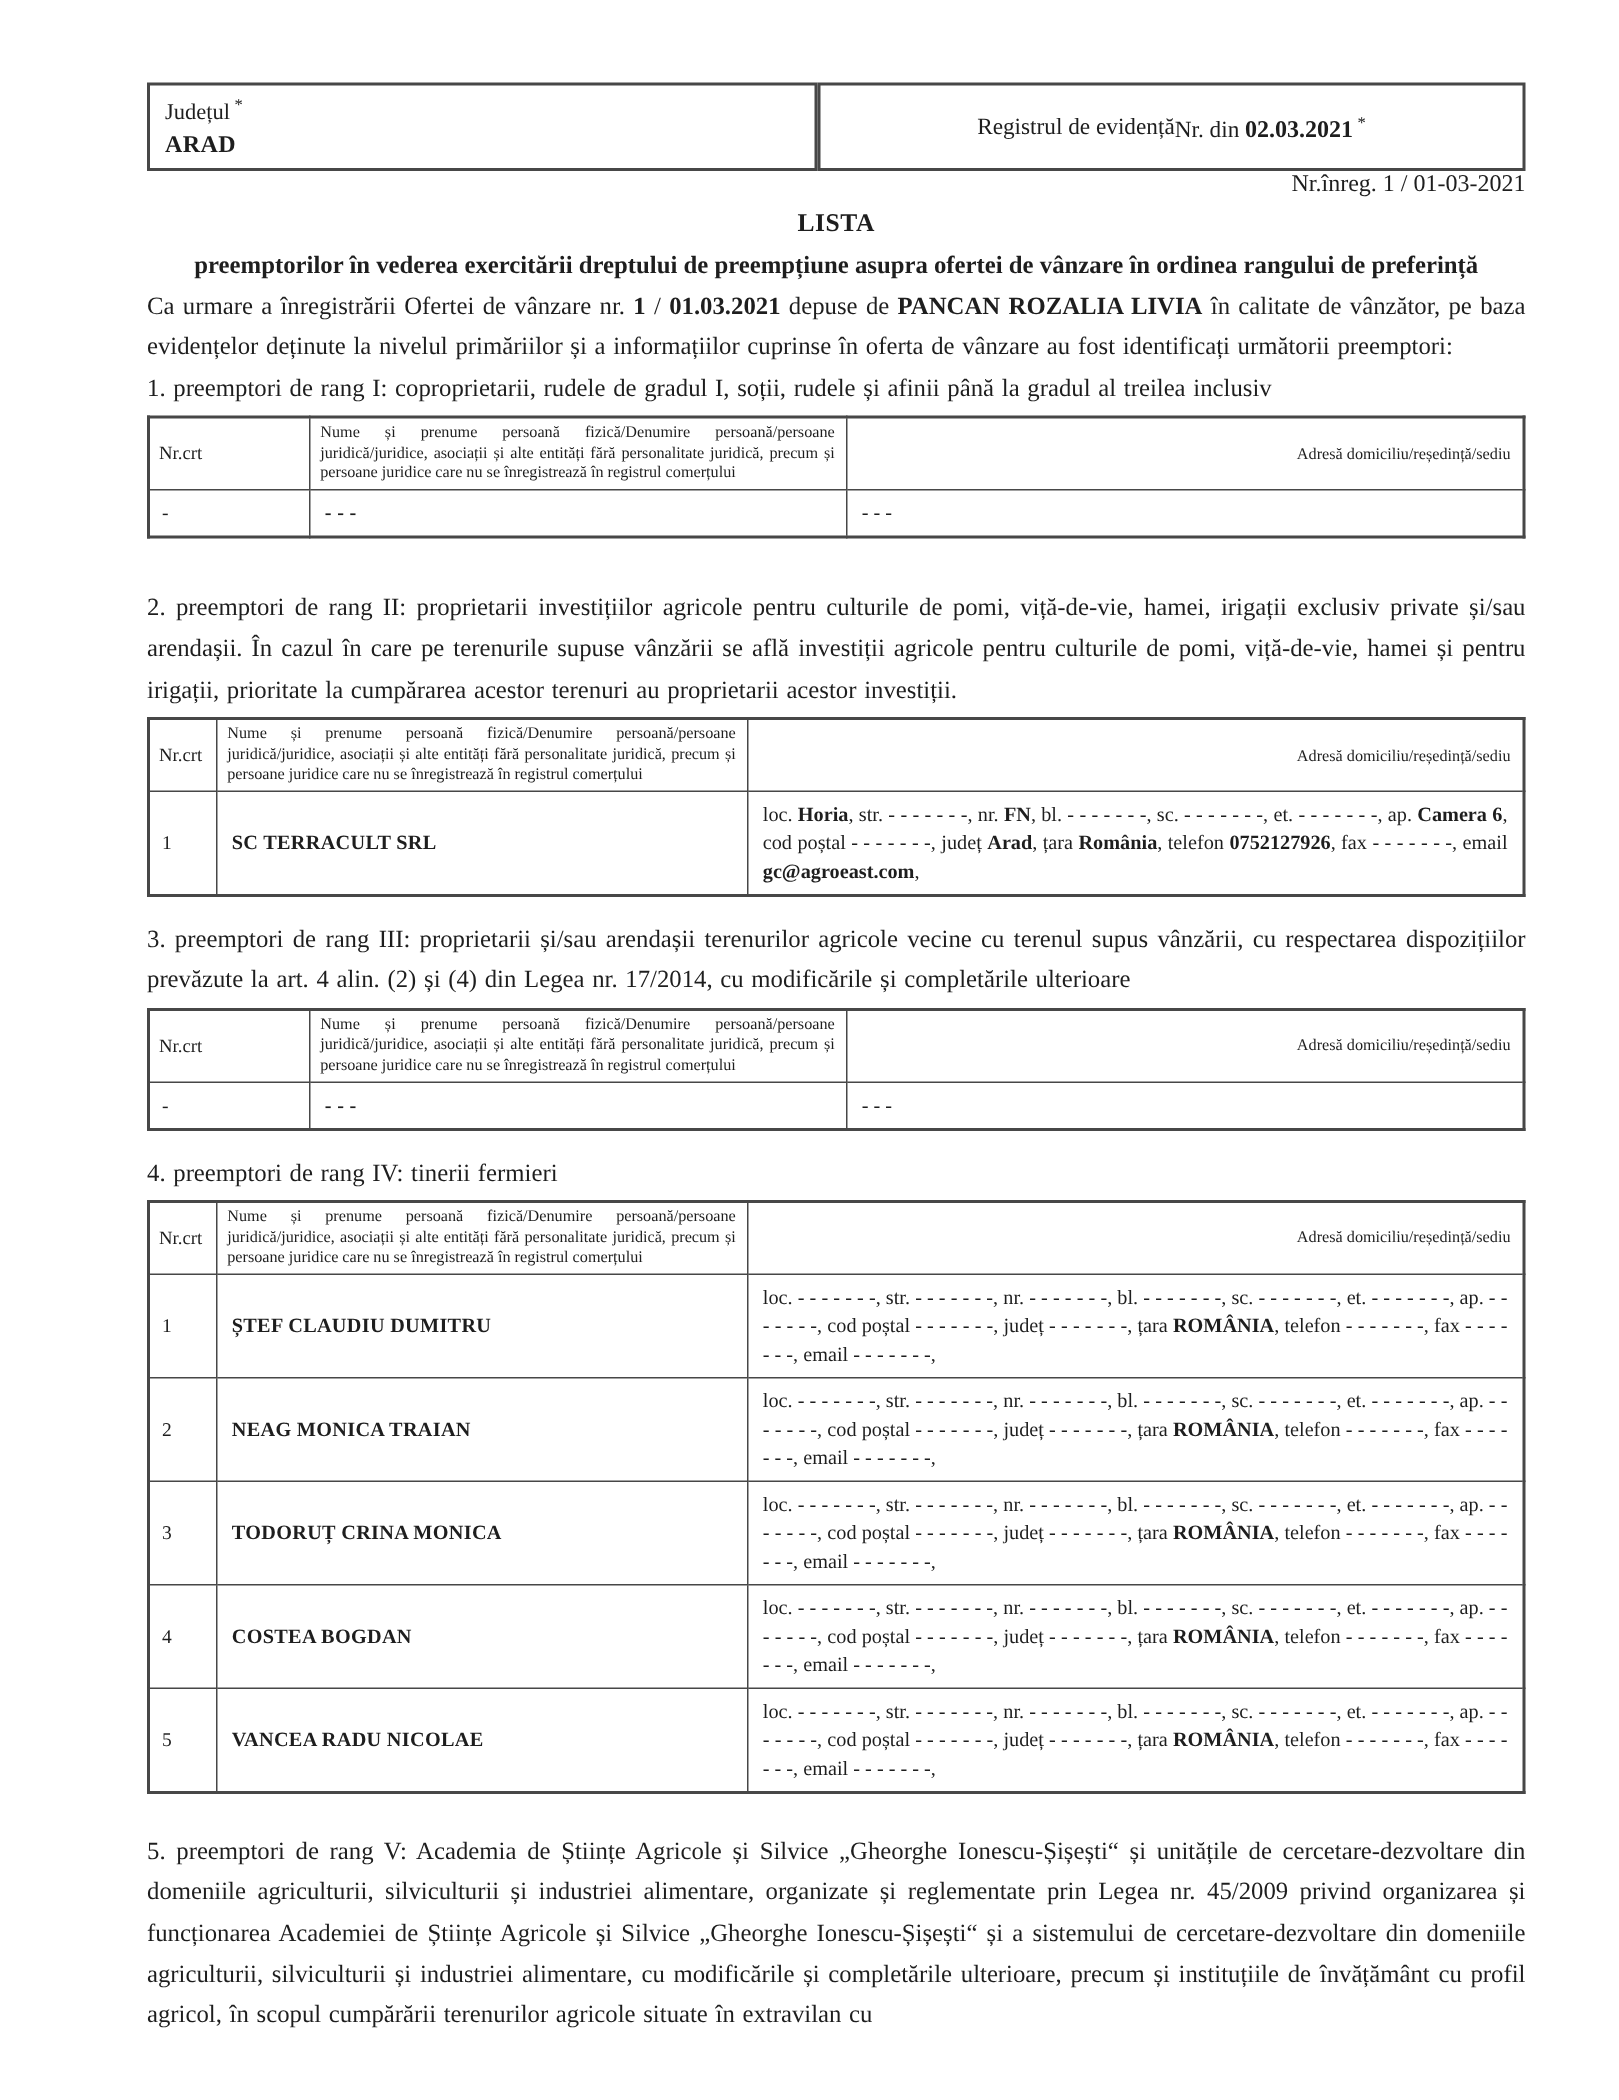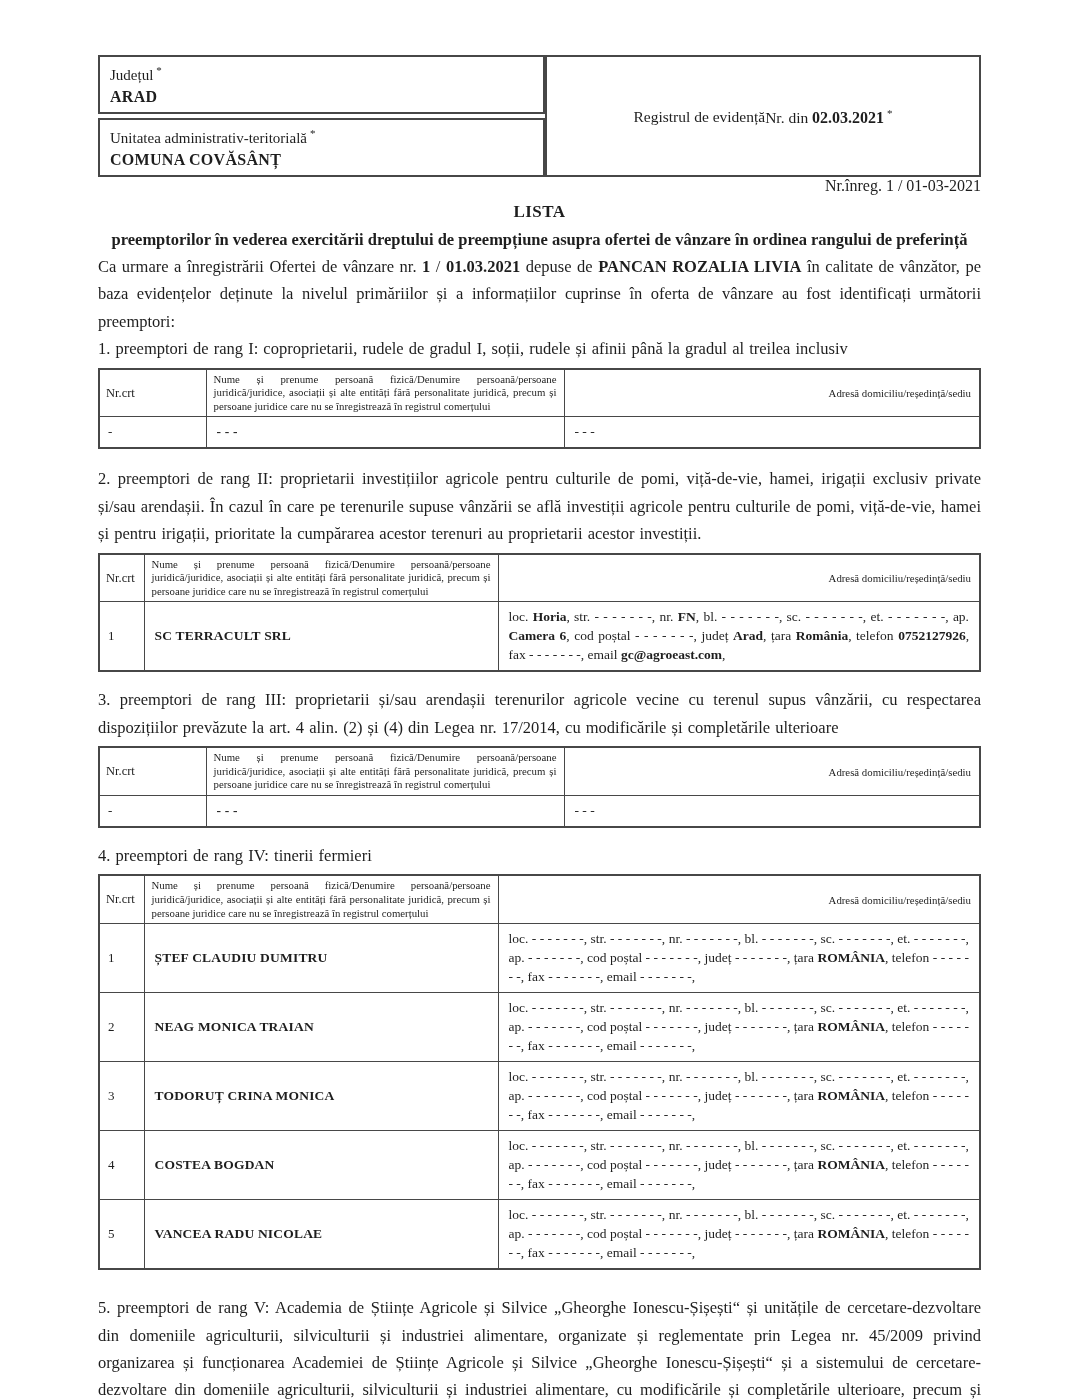"Județul *" .page { padding: 55px 98px 0 98px -> 55px 62px 0 98px }
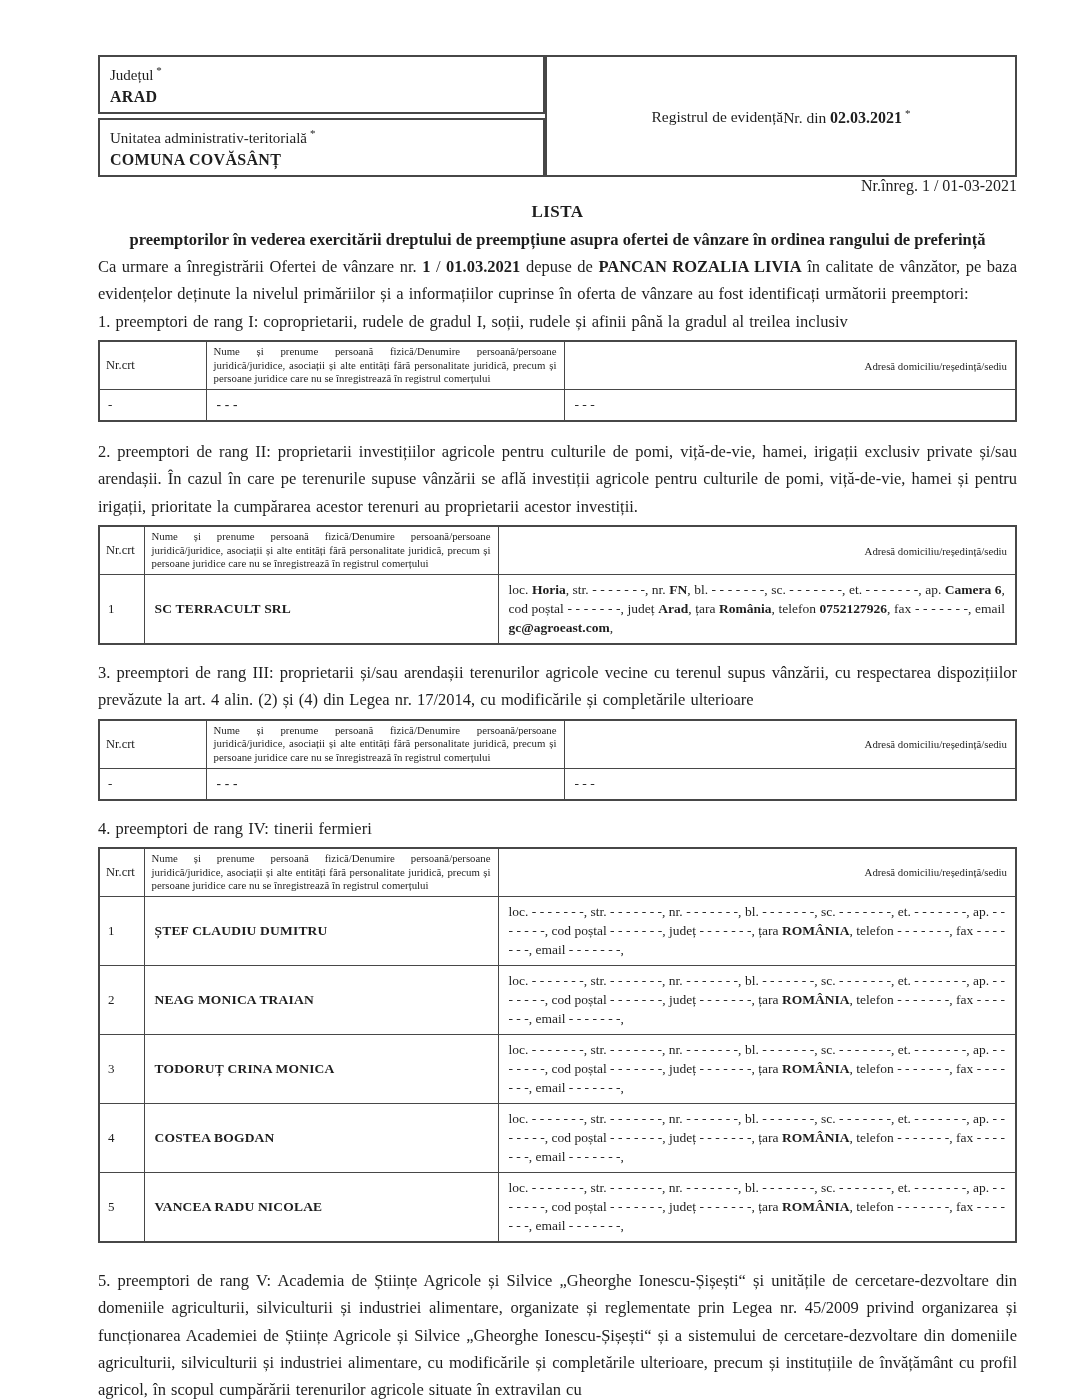"Unitatea administrativ-teritorială *" div.hcell { html: <div> <div><span>Unitatea administrativ-teritorială</span><sup>*</sup></div> <div>COMUNA COVĂSÂNȚ</div> </div> -> none }
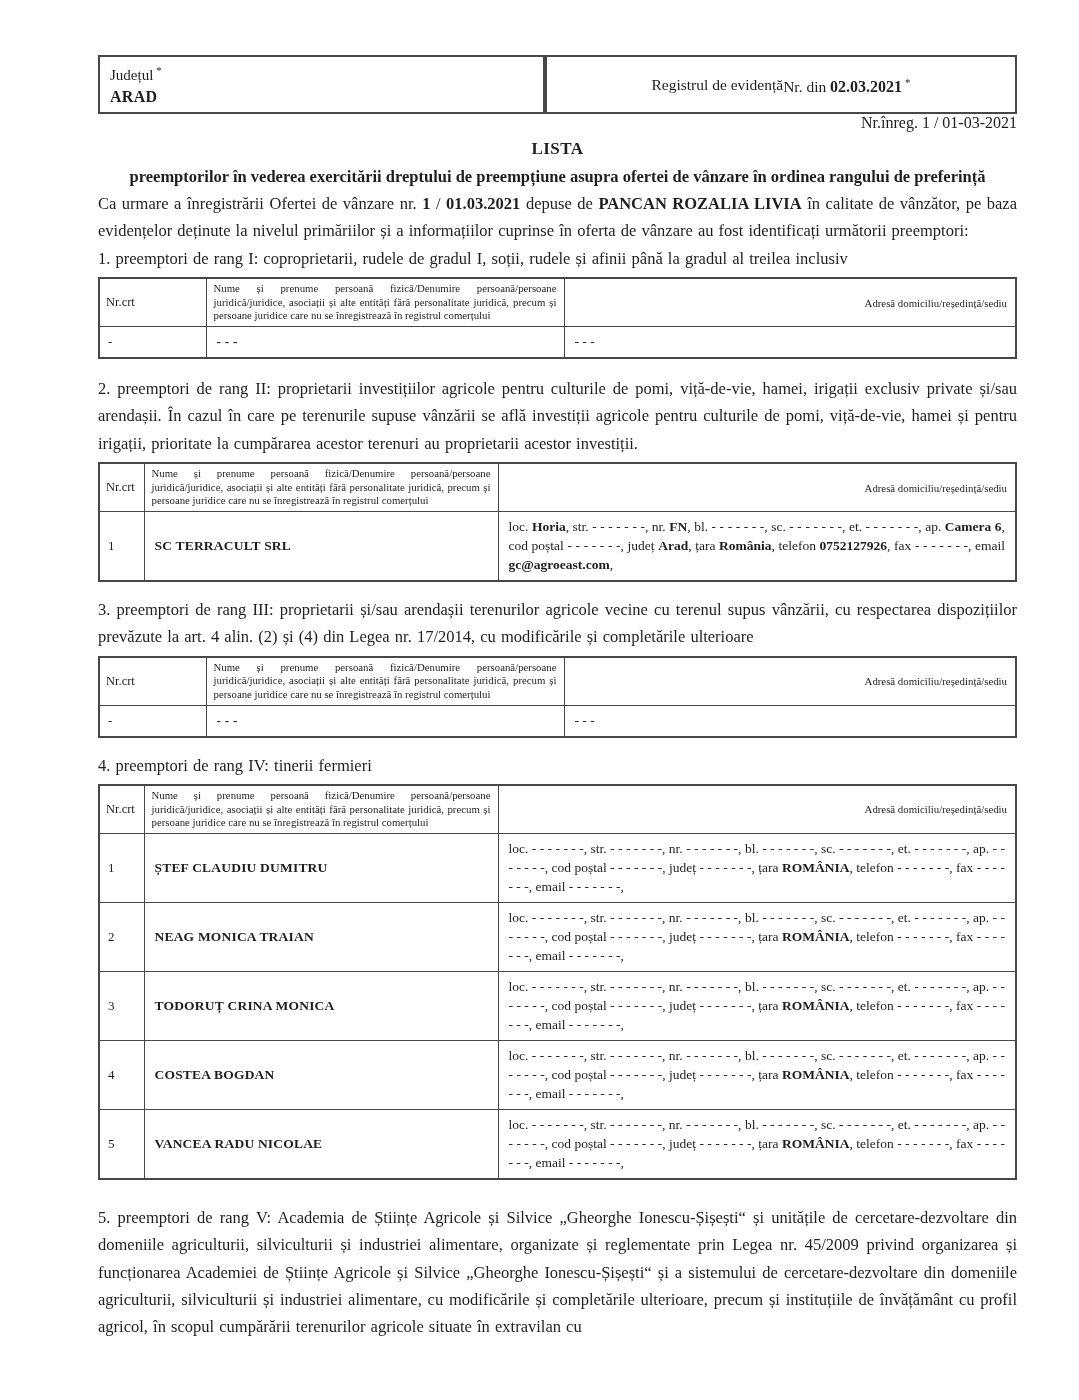"2. preemptori de rang II:" .sec2 { margin-top: 16px -> 32px }
